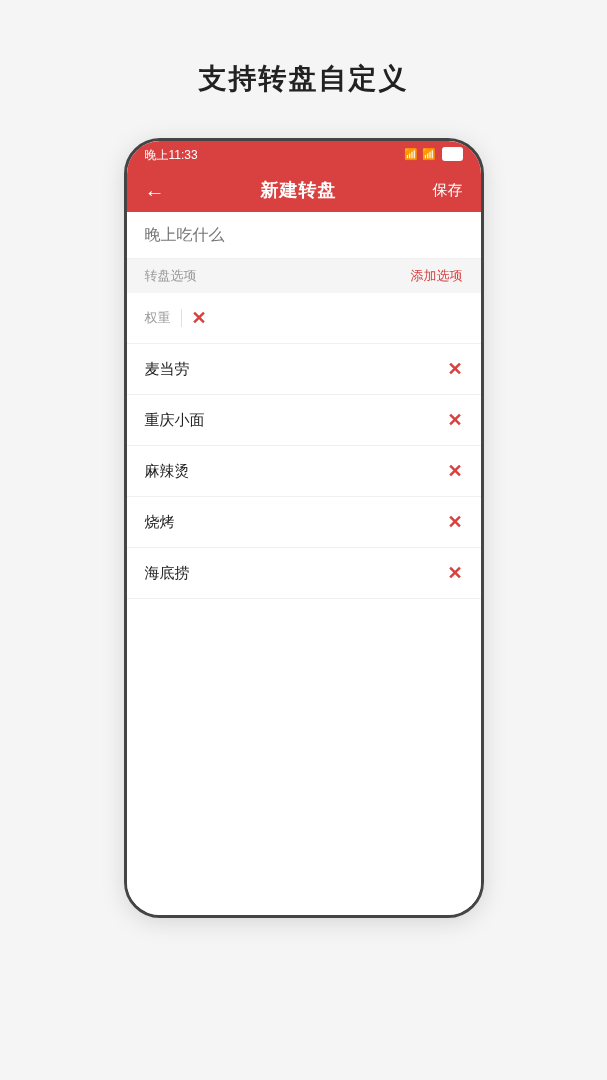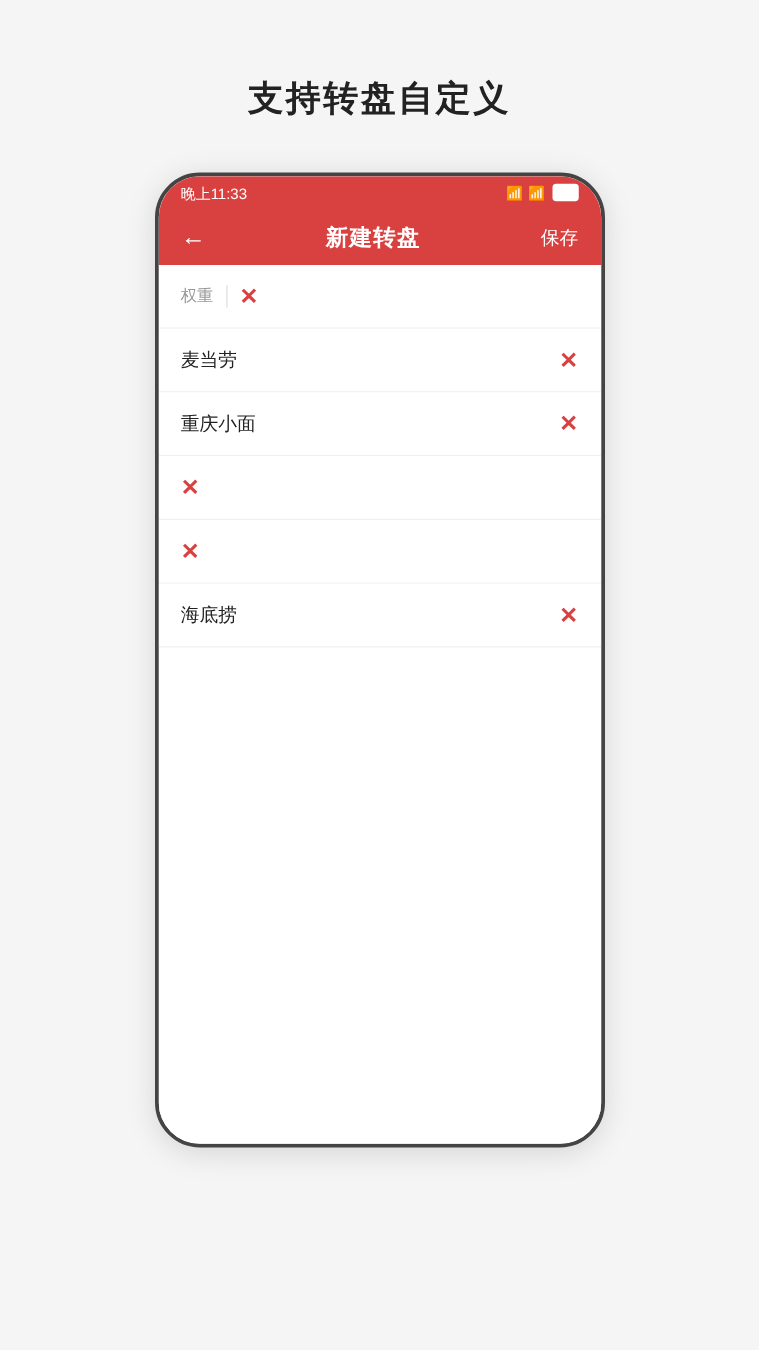"晚上吃什么" div.input-row { html: none -> <div> <input> </div> }
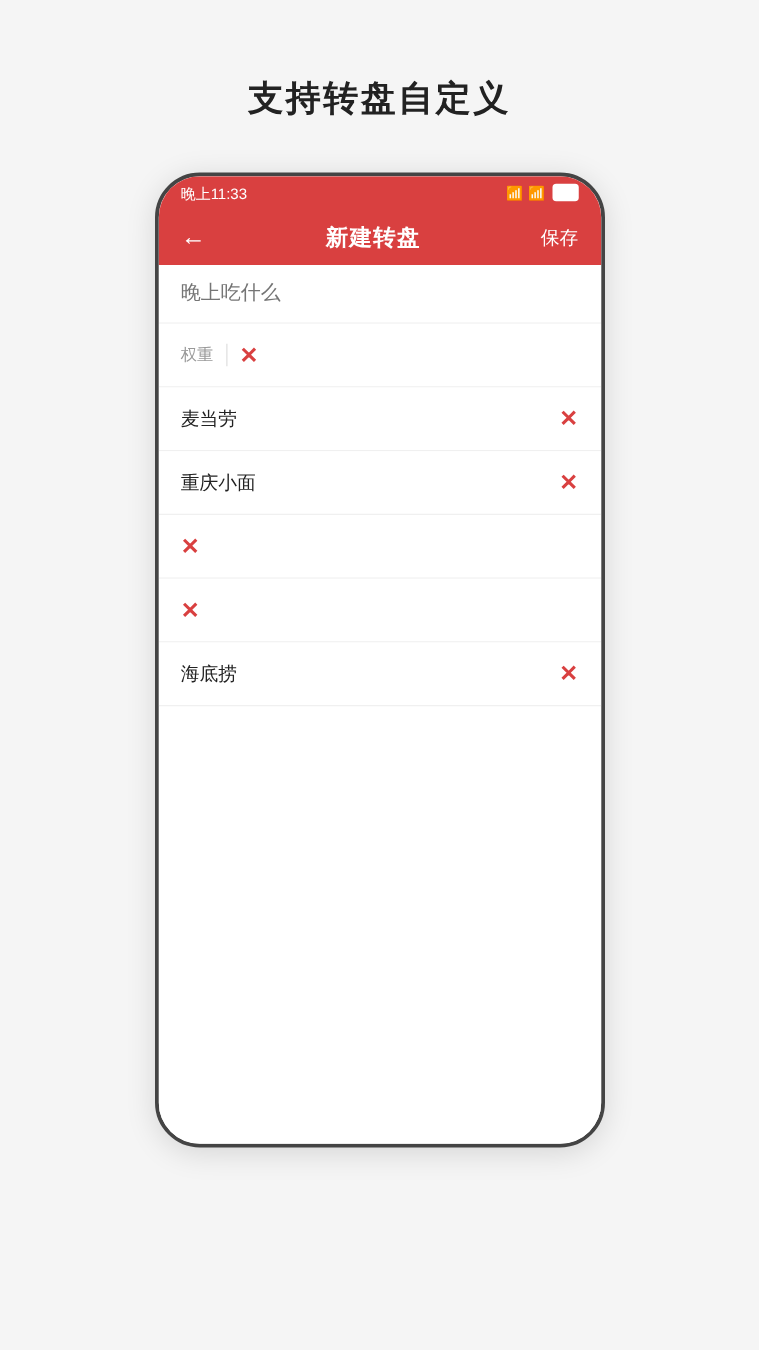"转盘选项" div.section-header { html: none -> <div> <span>转盘选项</span> <span>添加选项</span> </div> }
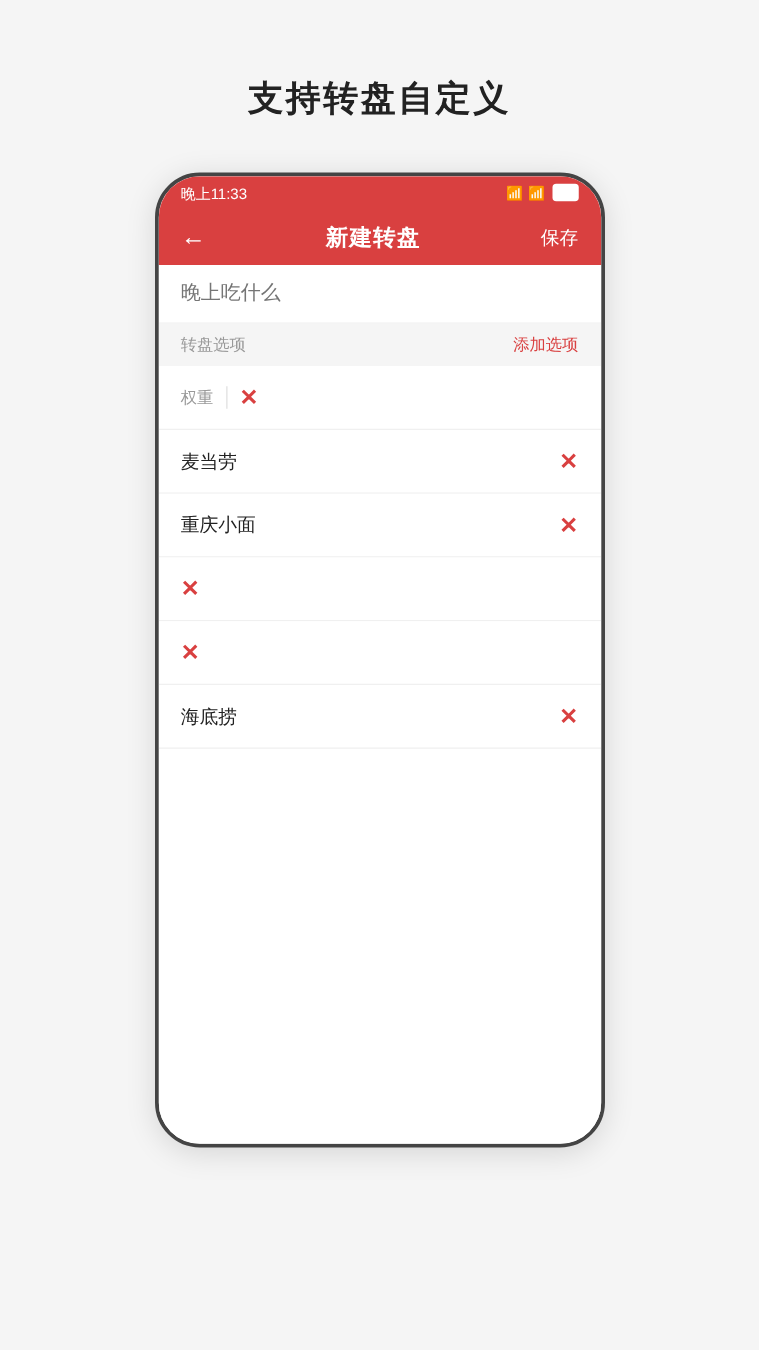"麻辣烫" span.list-item-text { html: none -> <span>麻辣烫</span> }
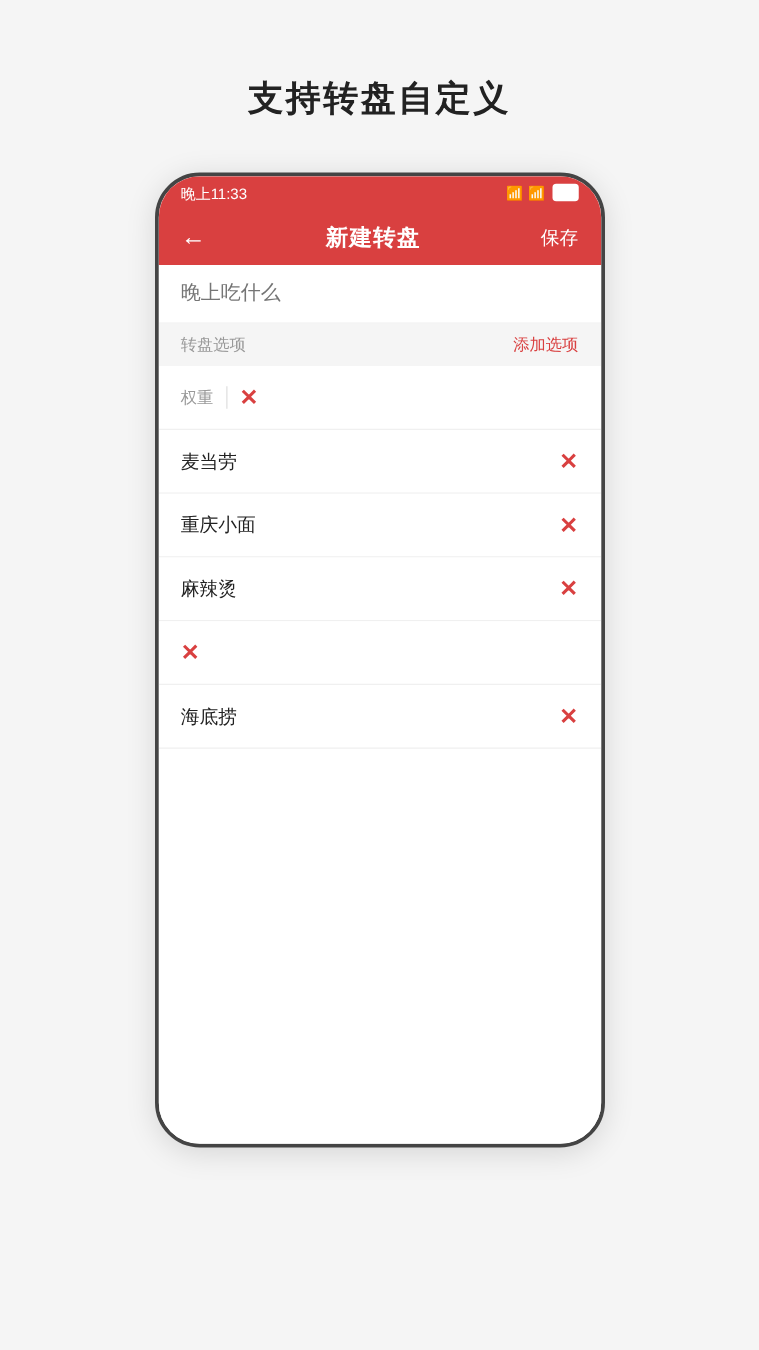"烧烤" span.list-item-text { html: none -> <span>烧烤</span> }
